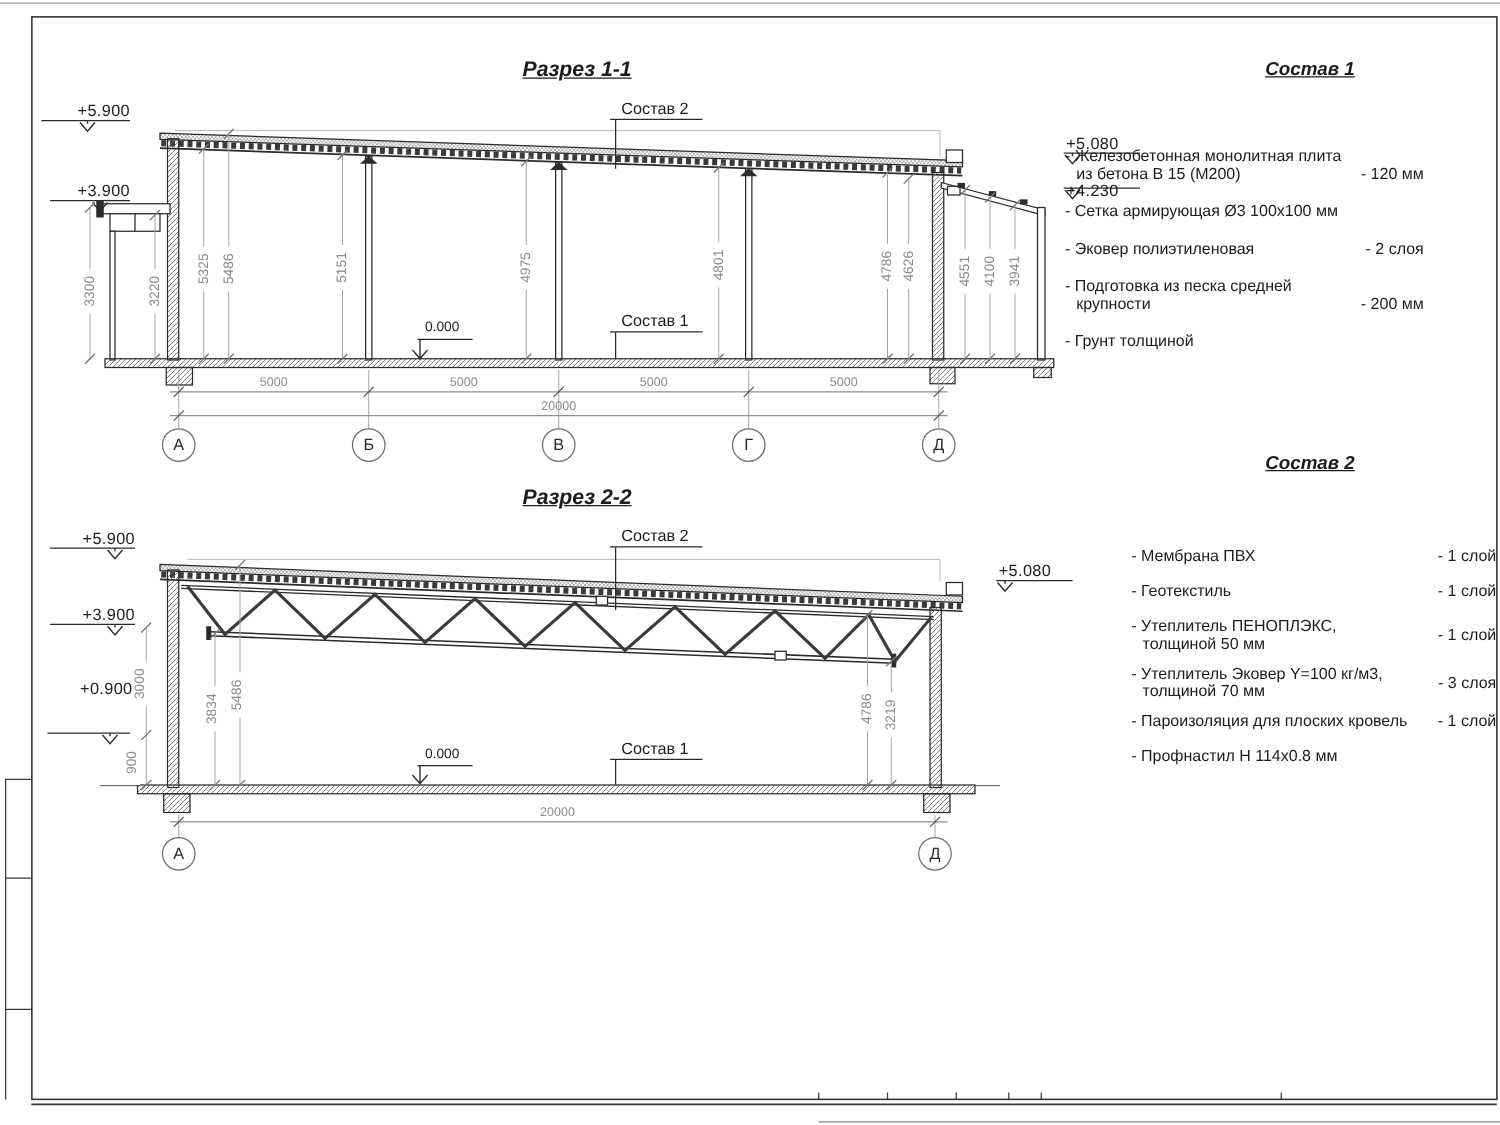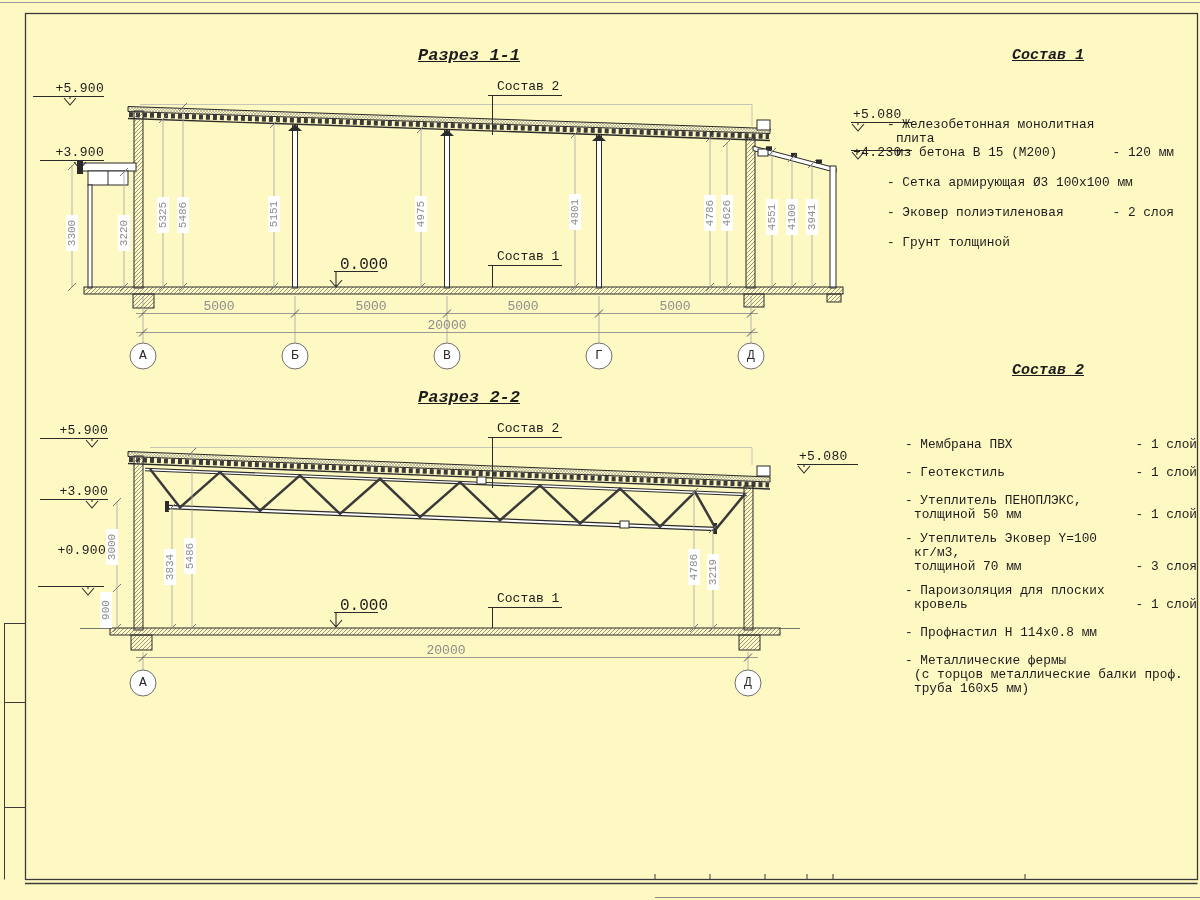"Разрез 1-1" #sheet { background: #fef9c3 -> #ffffff; font-family: Liberation Mono, monospace -> Liberation Sans, sans-serif }
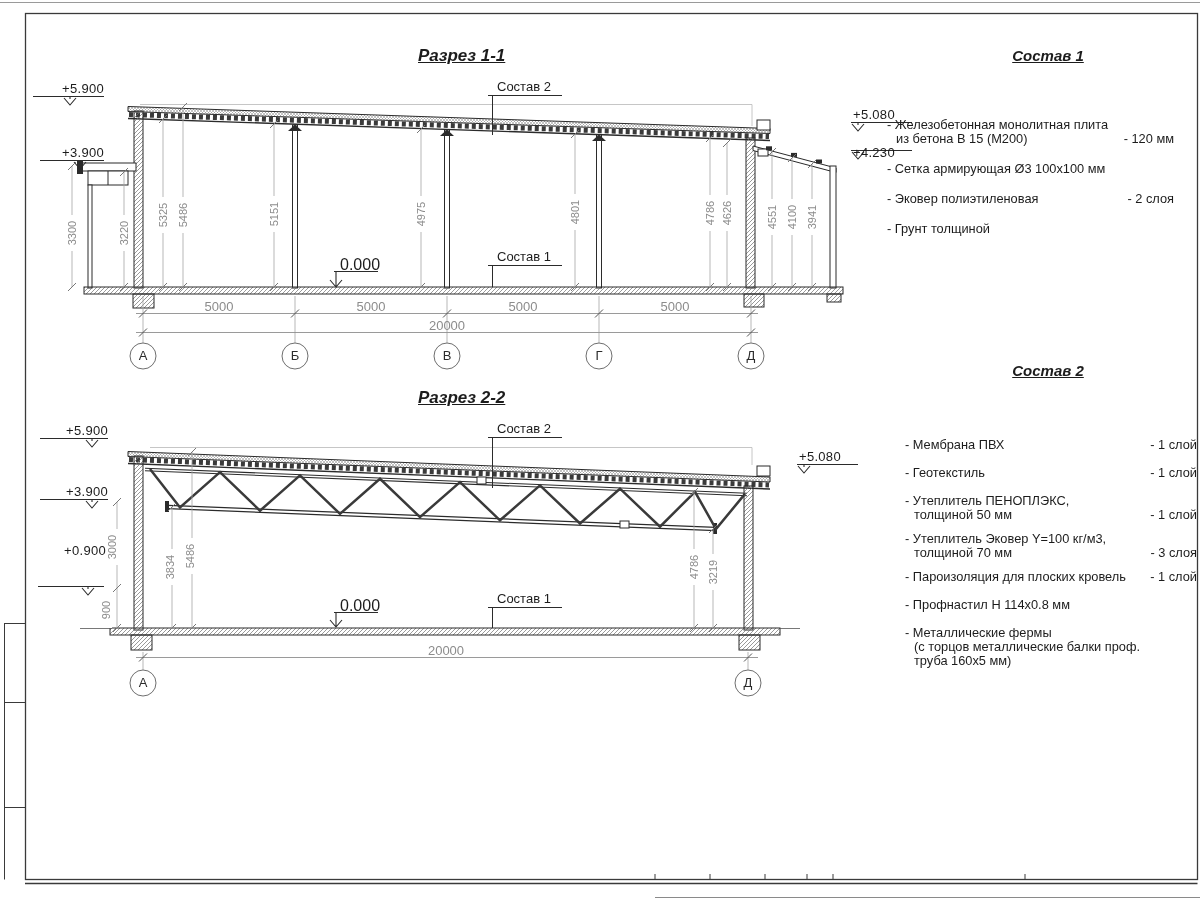"- Железобетонная монолитная плита" .p1 { left: 887px -> 852px }
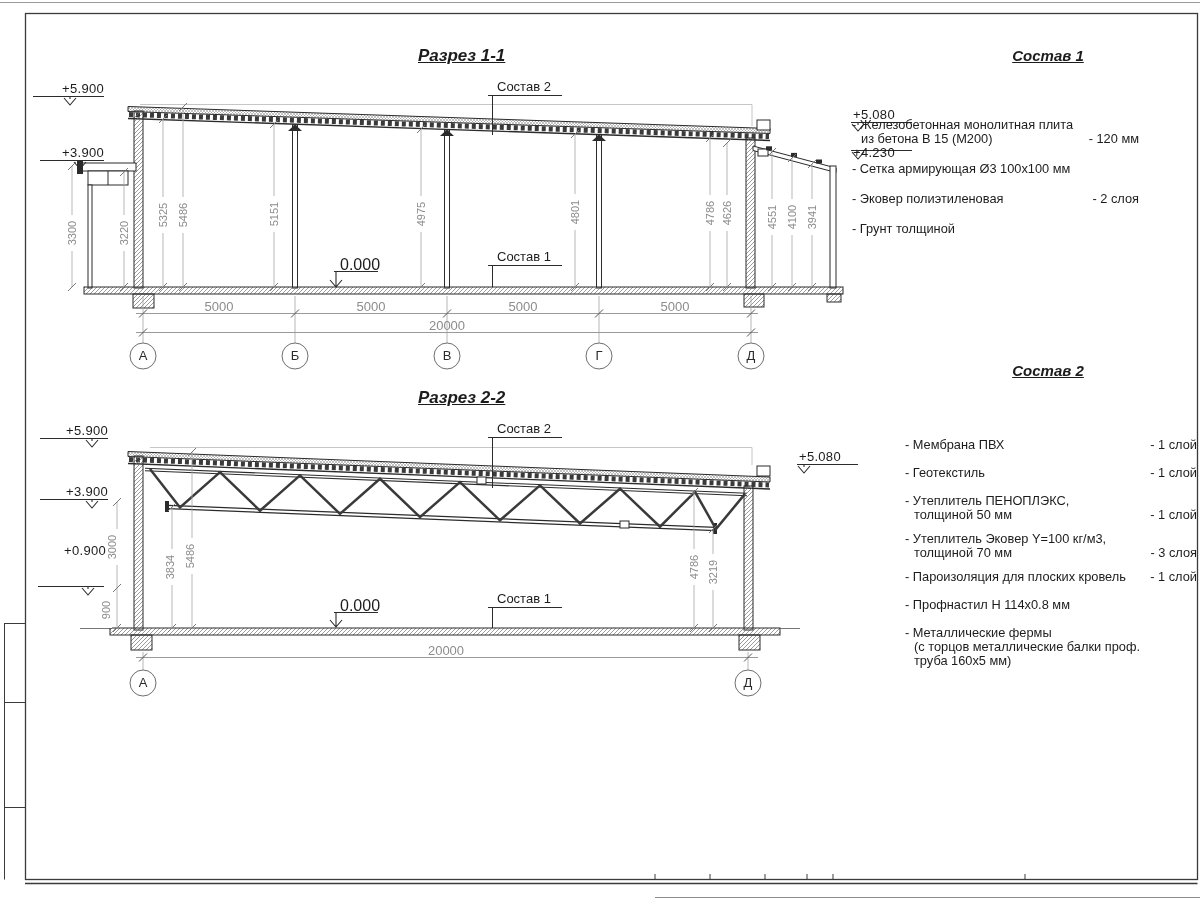"- Подготовка из песка средней" div.row { html: none -> <div> <div>- Подготовка из песка средней крупности</div> <div>- 200 мм</div> </div> }
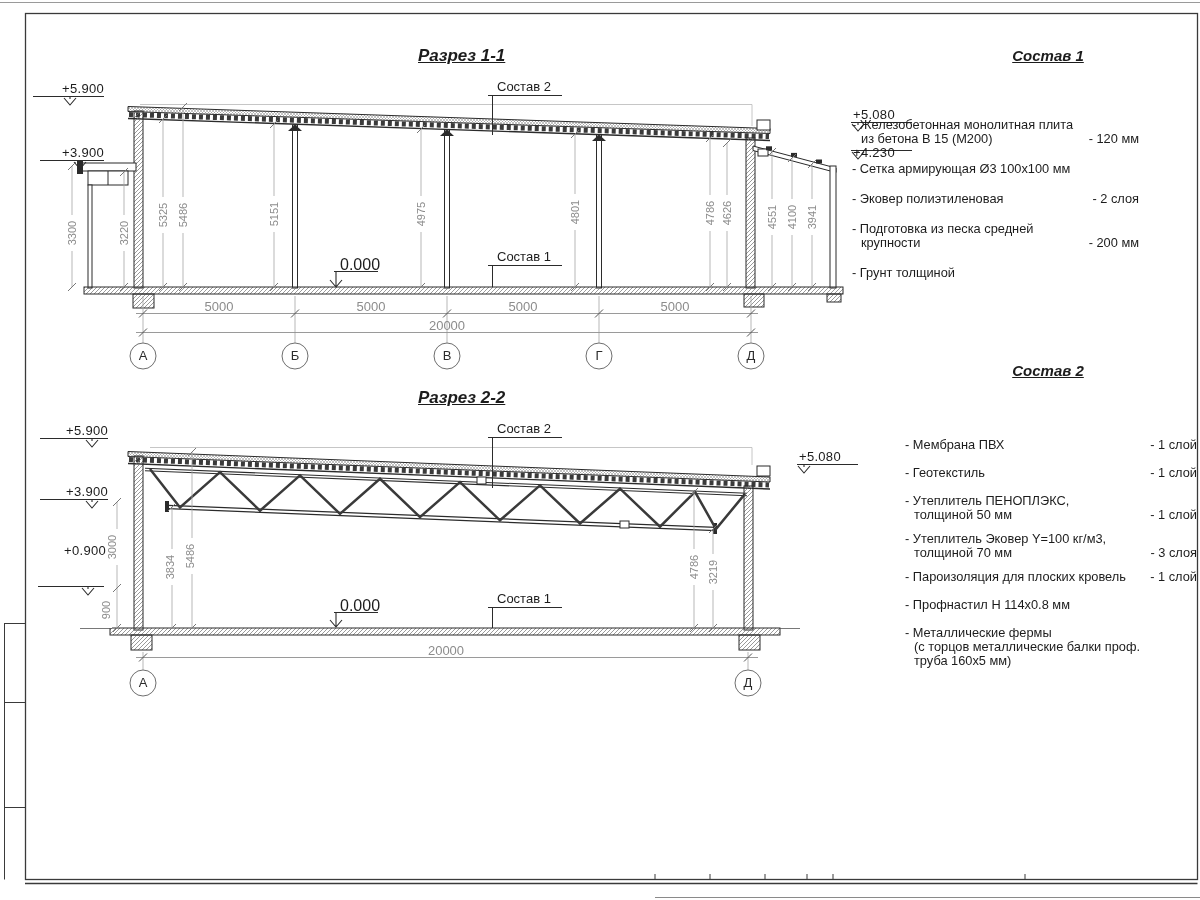"0.000" .zero { font-size: 16px -> 11px }
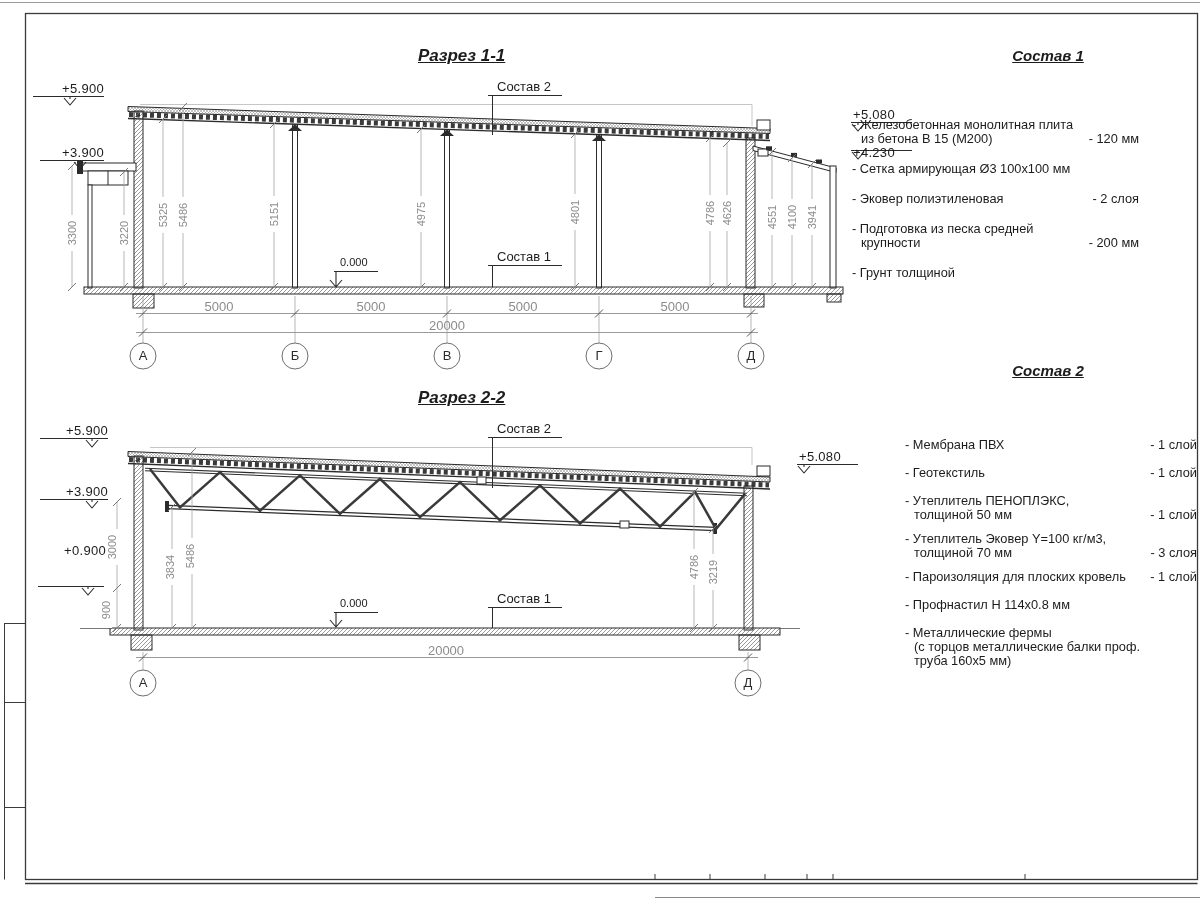"5000" .hdim { font-size: 13px -> 10px }
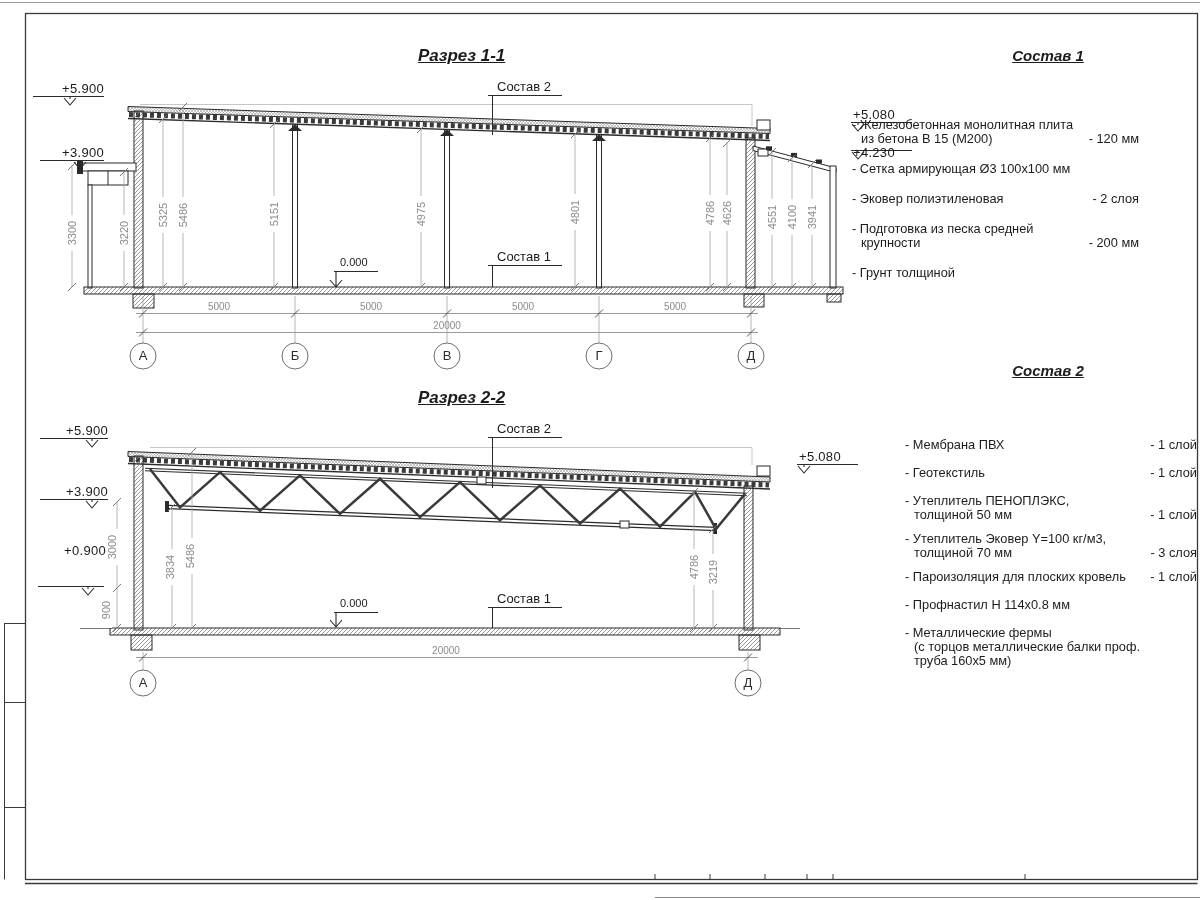"- Утеплитель ПЕНОПЛЭКС," .p2 .row:nth-child(3),.p2 .row:nth-child(4) { align-items: none -> center }
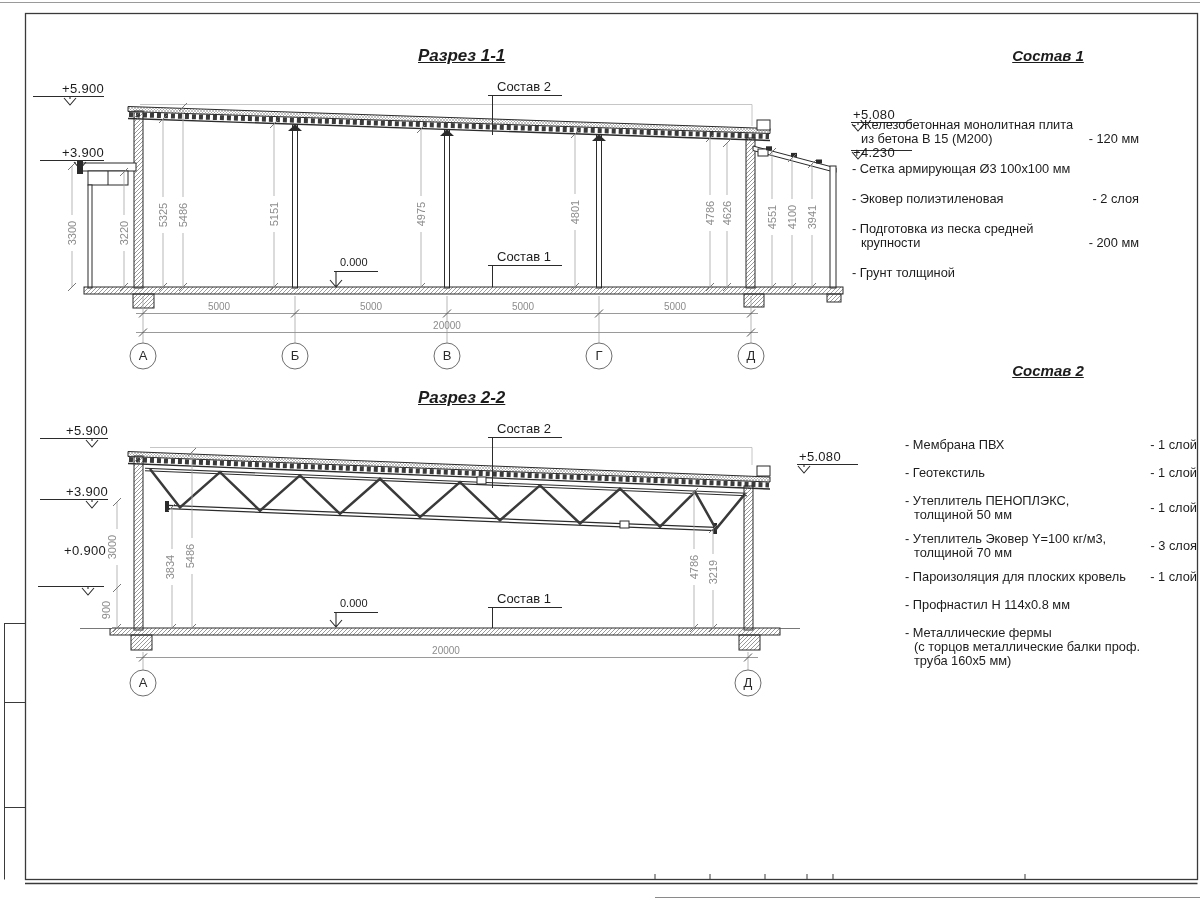"- Металлические фермы" div.row { html: <div> <div>- Металлические фермы (с торцов металлические балки проф. труба 160x5 мм)</div> <div></div> </div> -> none }
